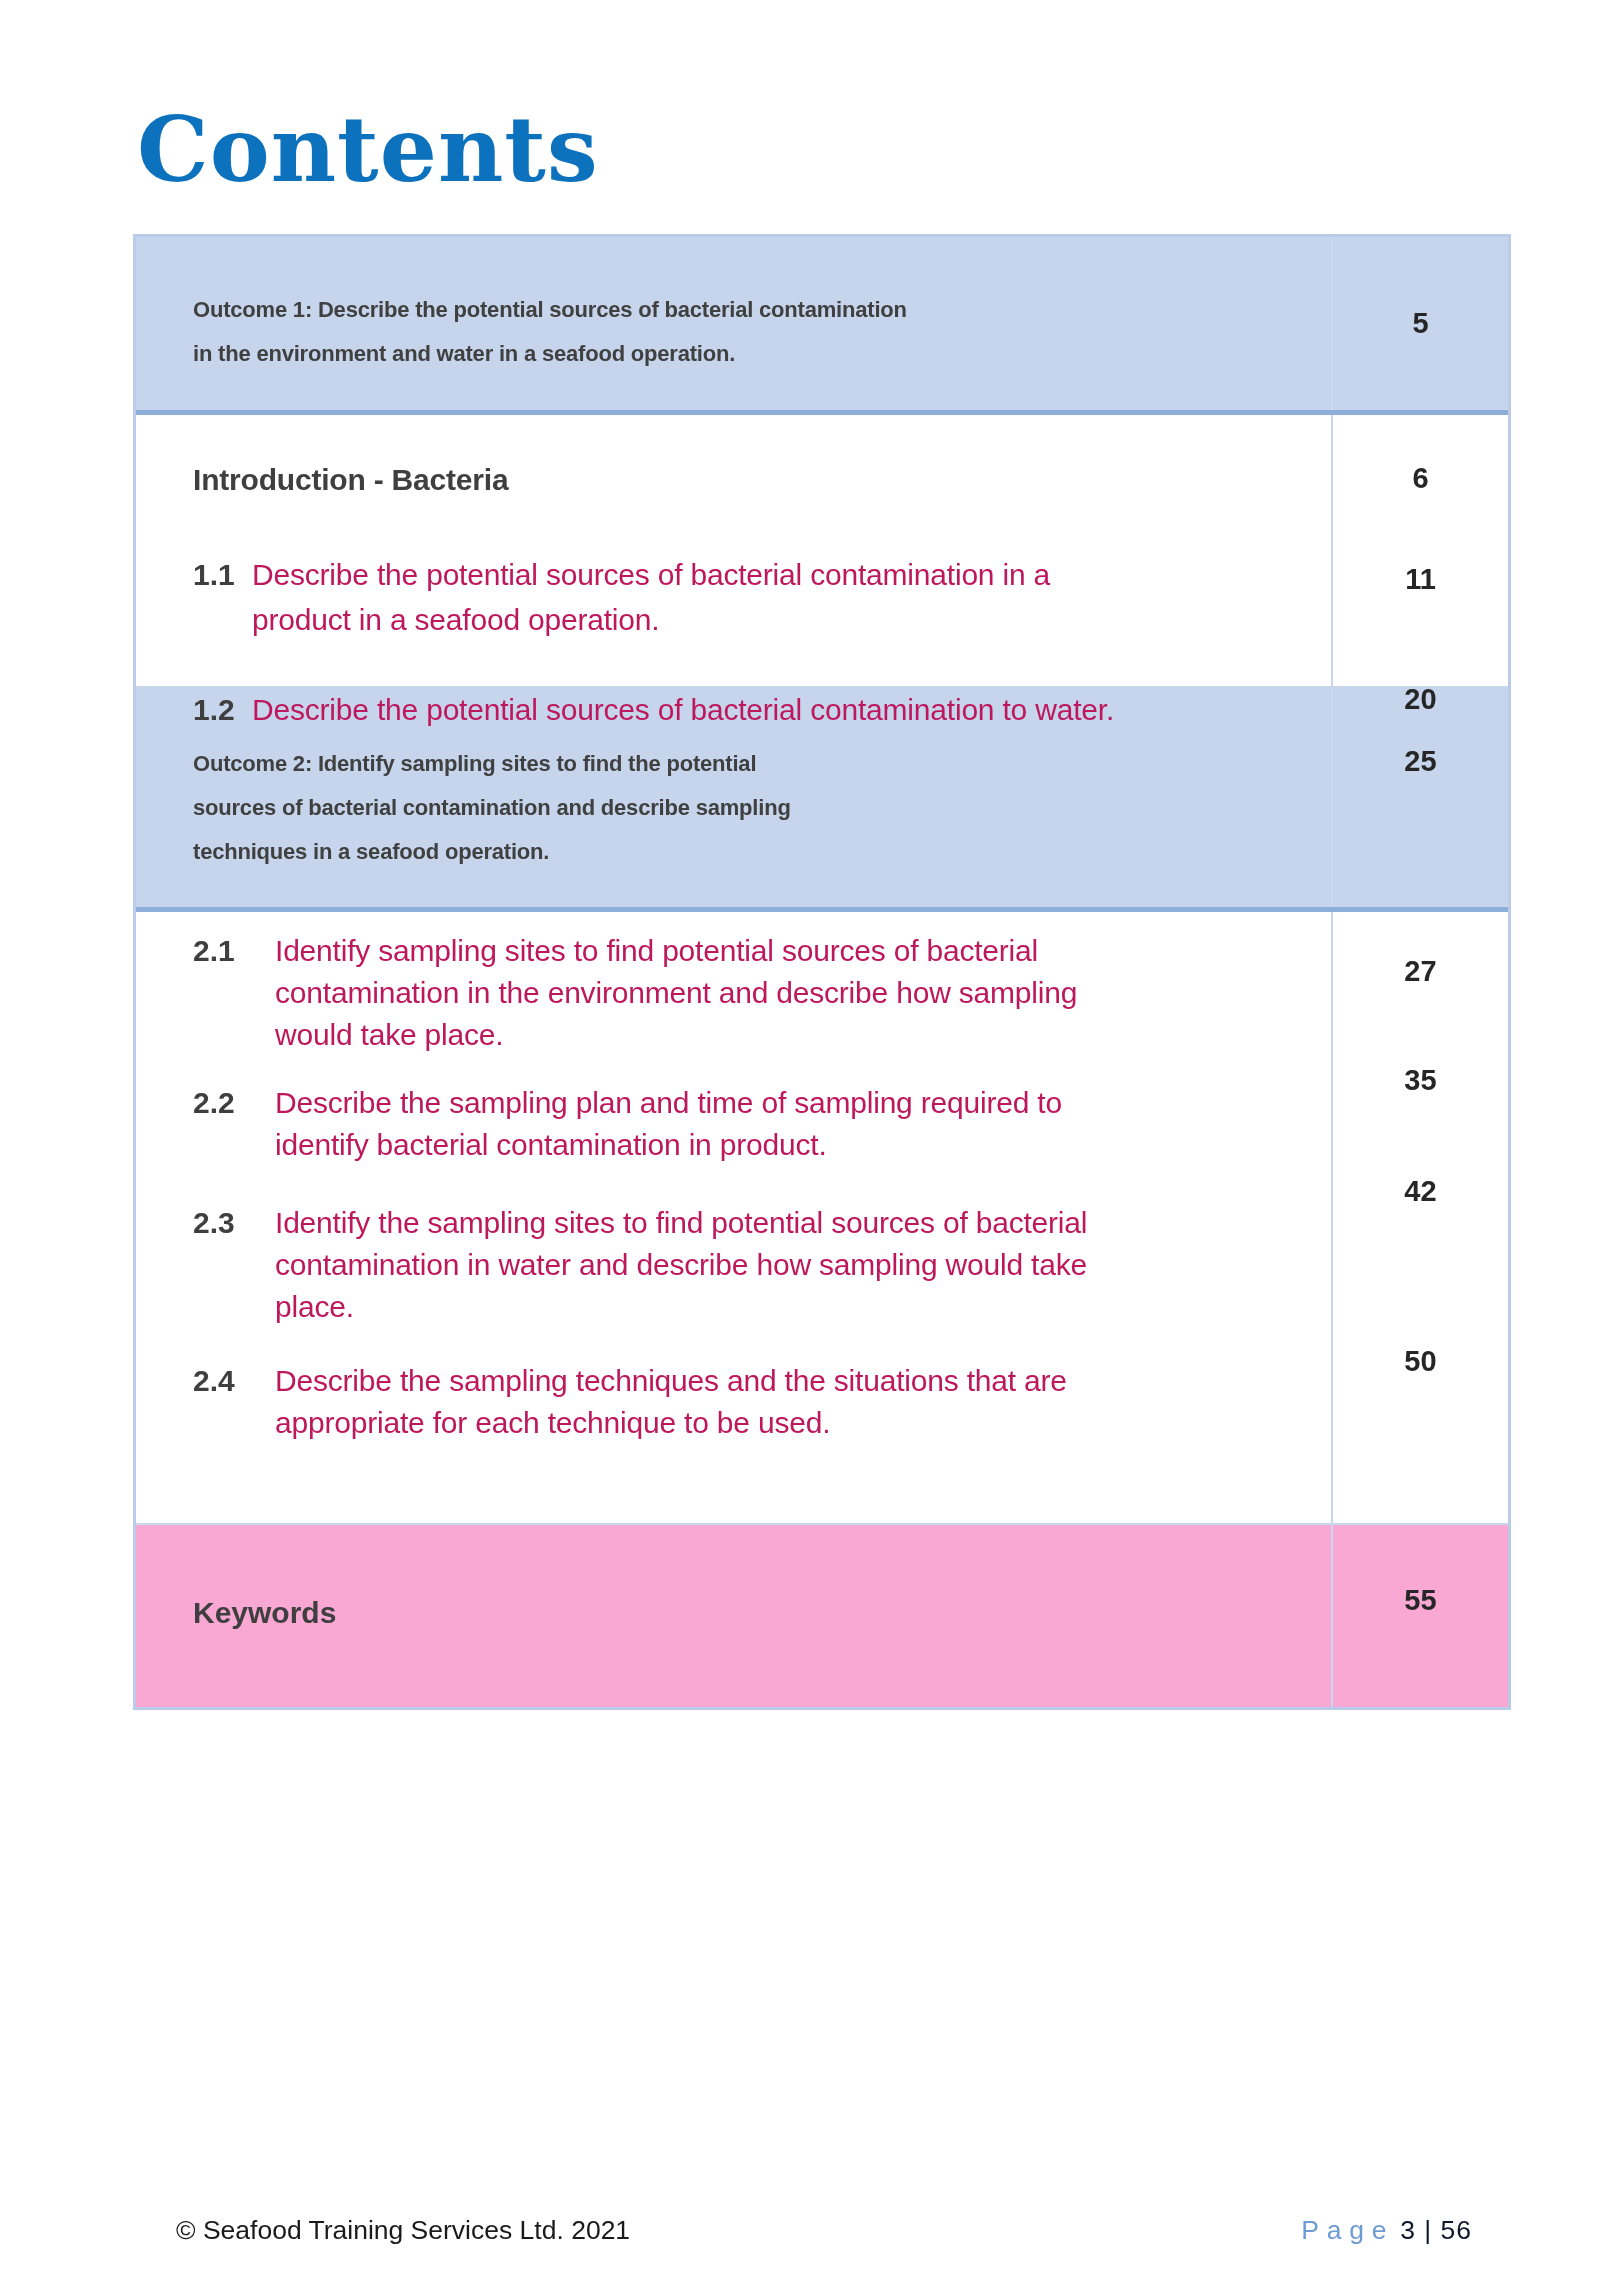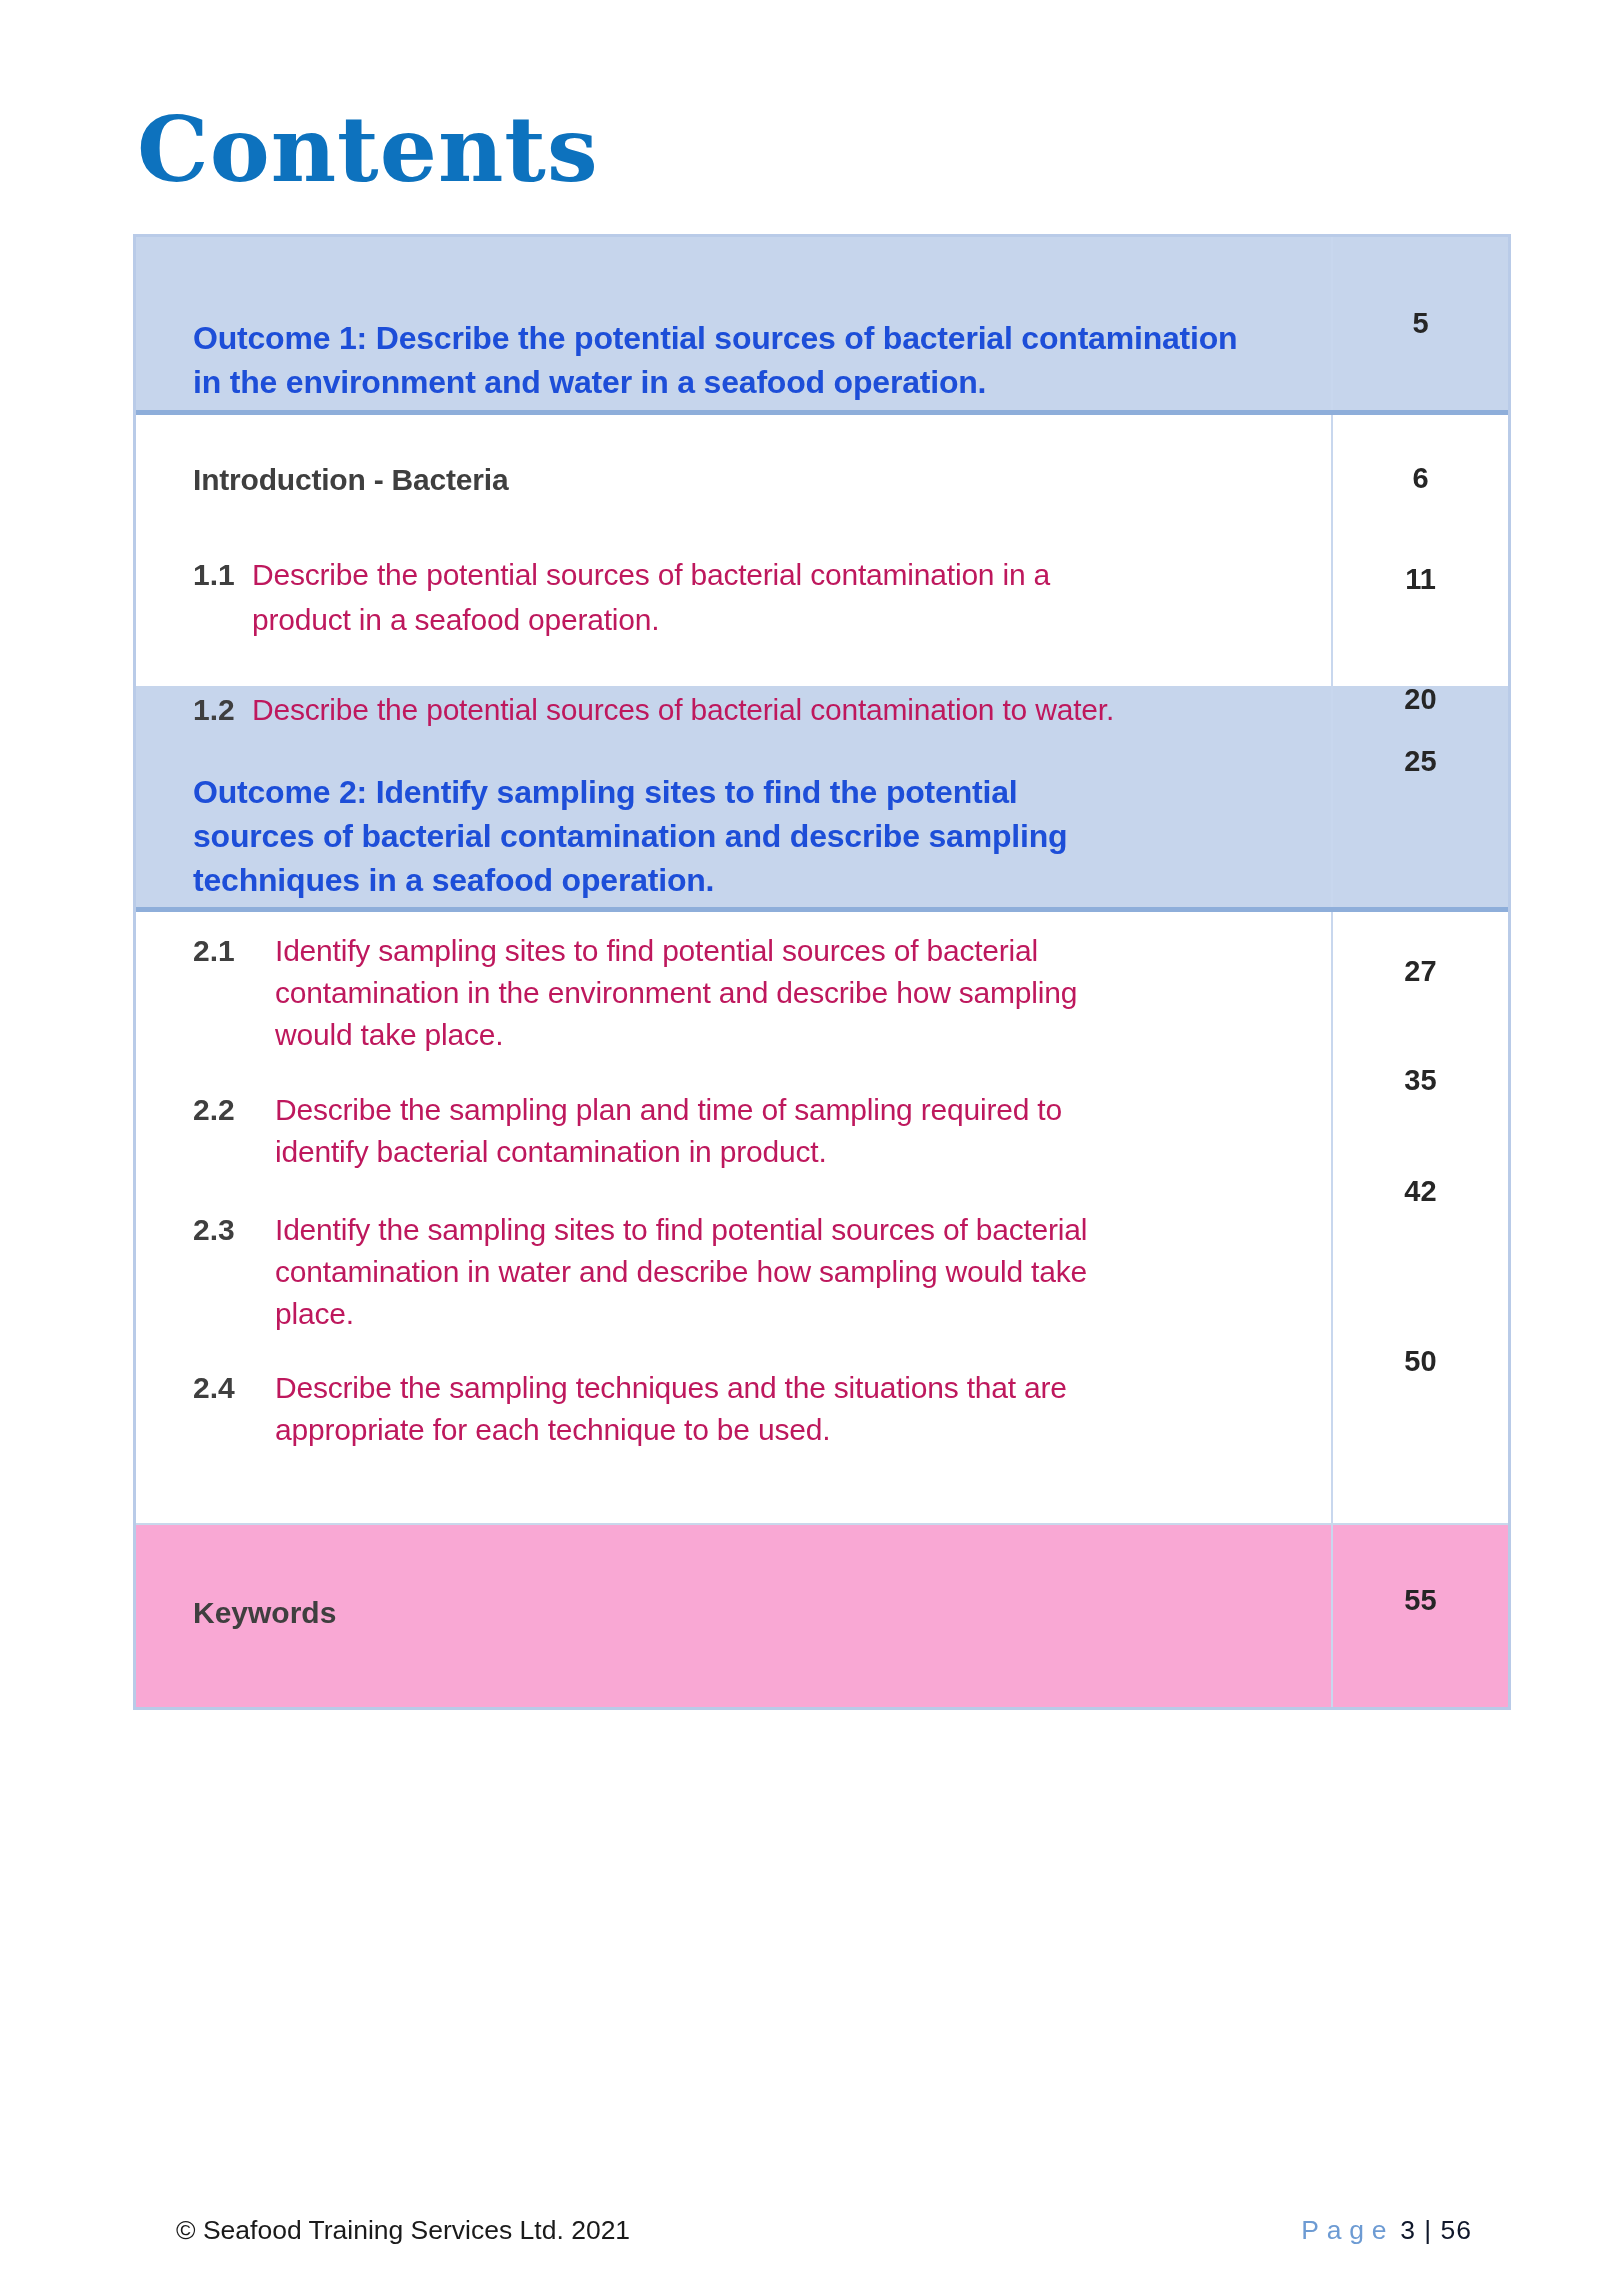"Outcome 1: Describe the potential" .head-text { color: #1d4ed8 -> #404040; font-size: 32px -> 22px; margin-top: 28px -> none }
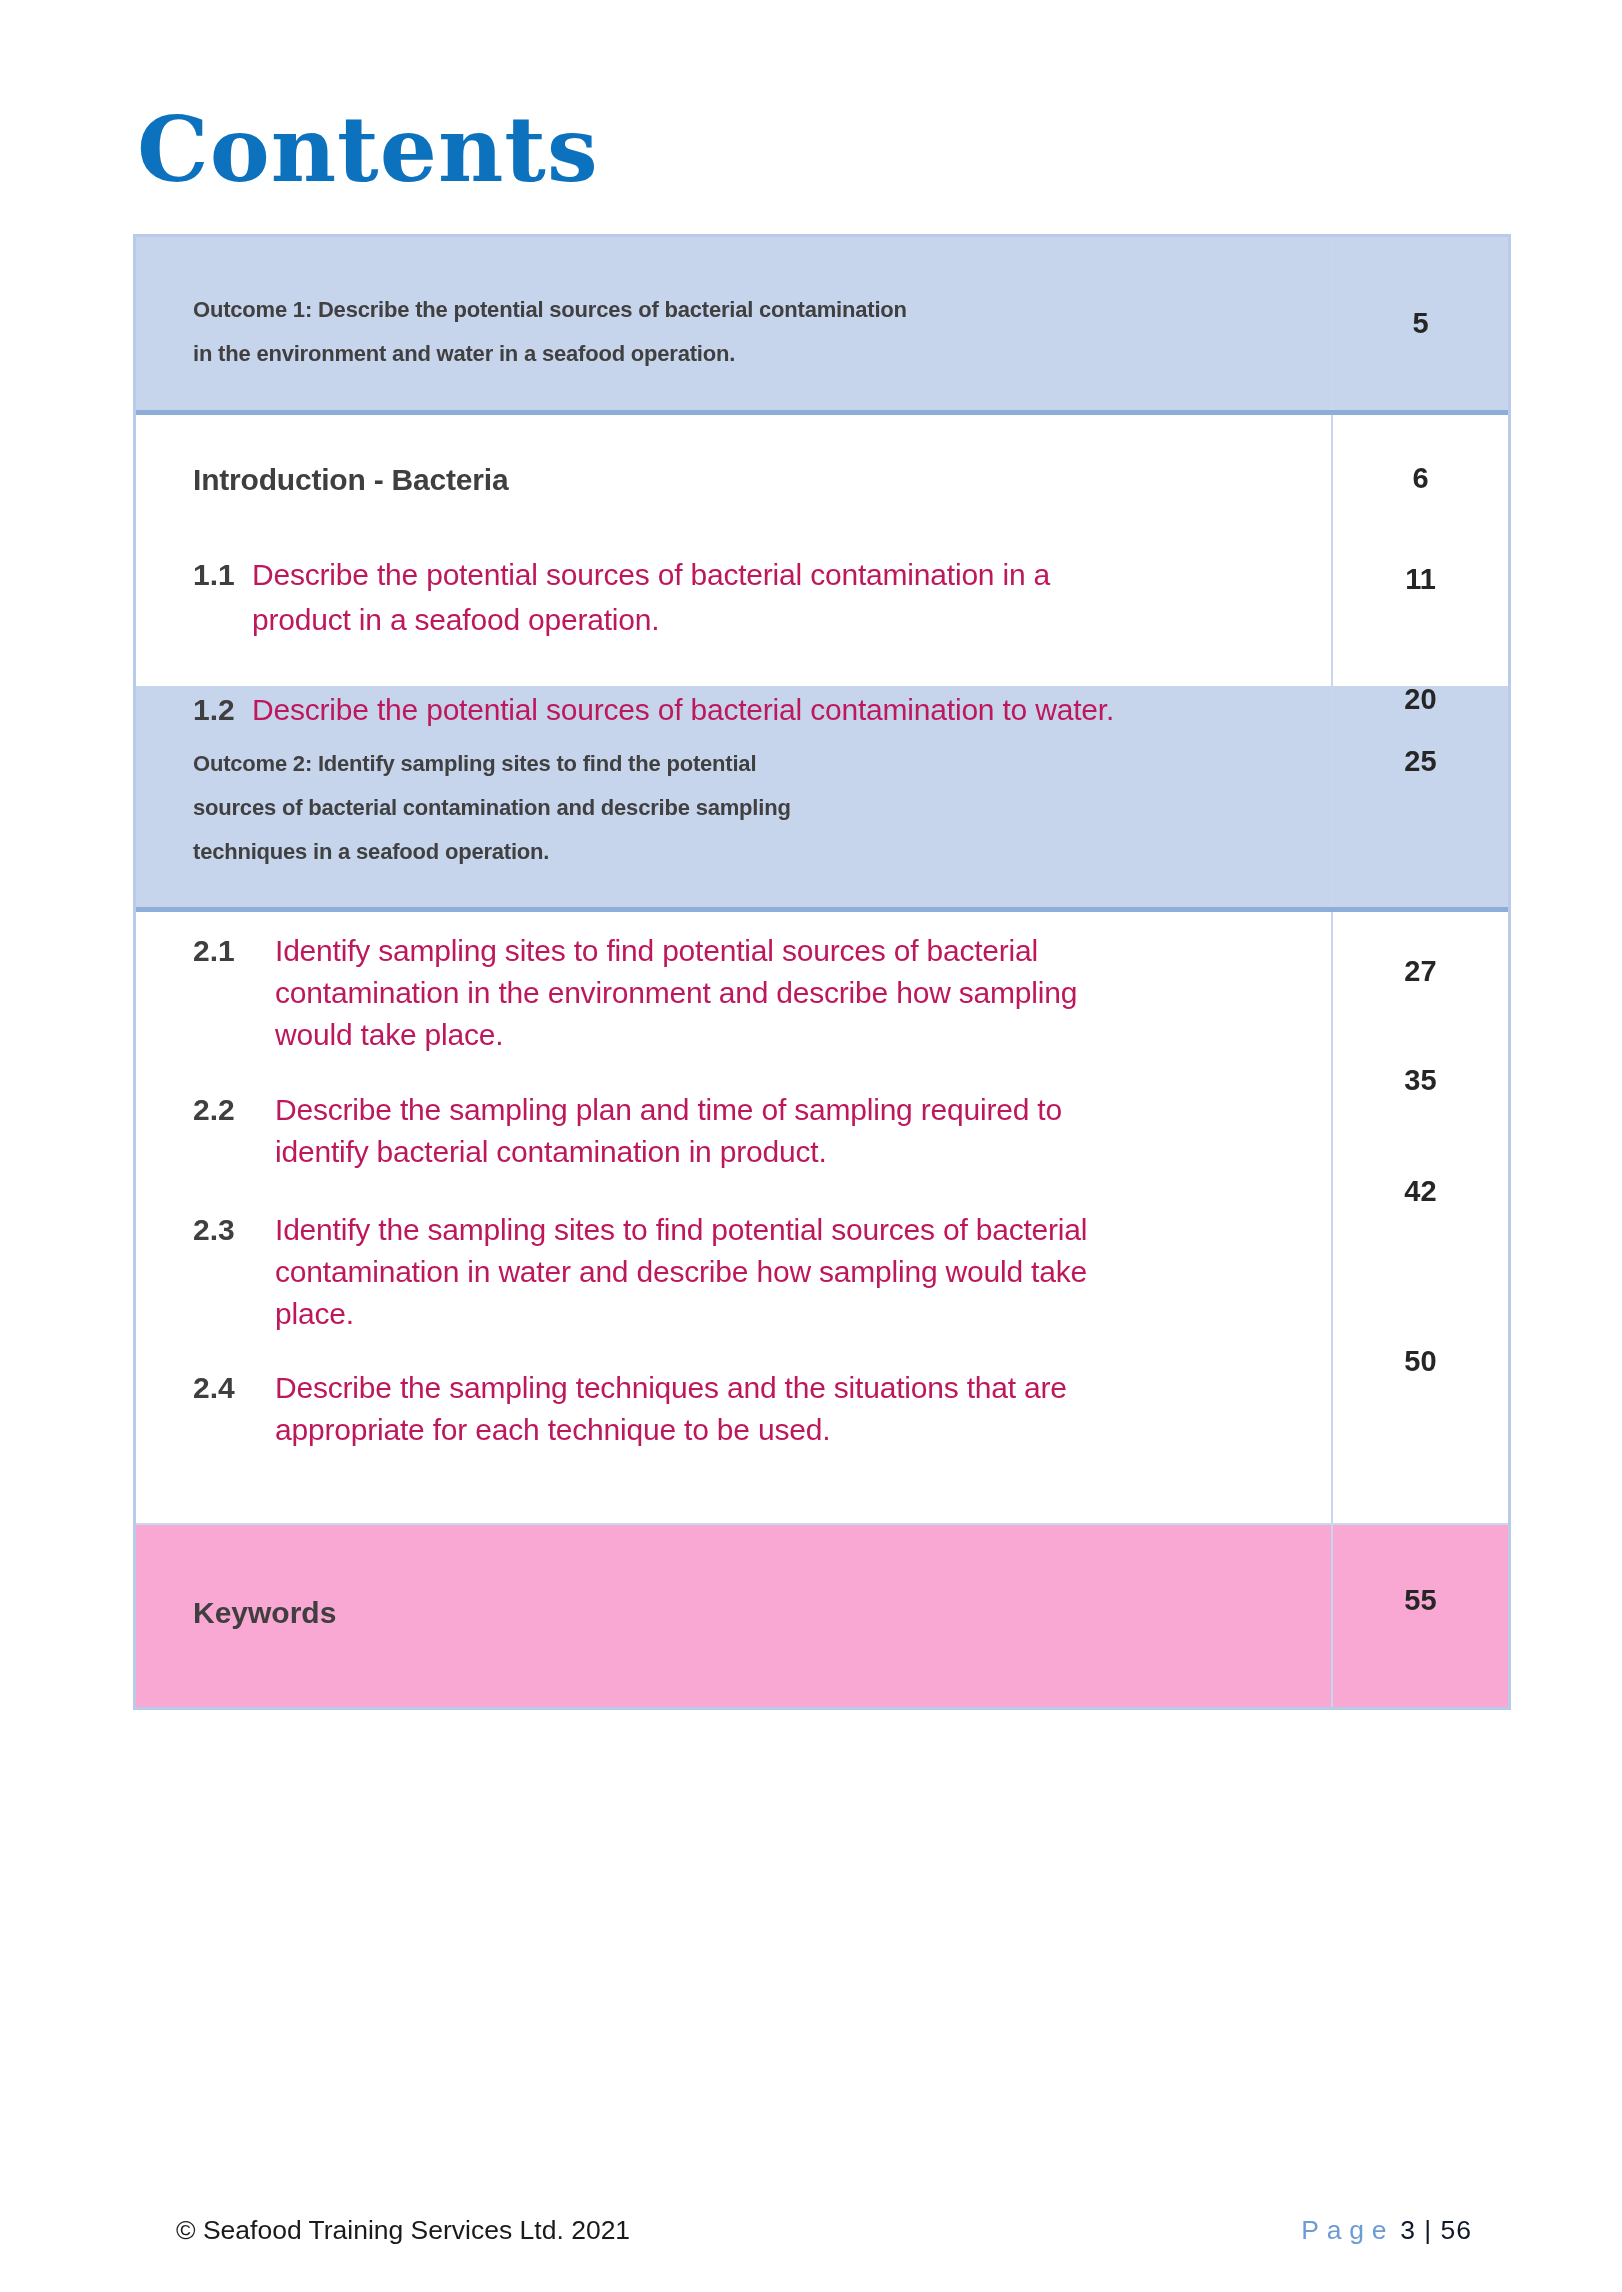"2.1" .row-section2 .item-21 { margin-bottom: 33px -> 26px }
